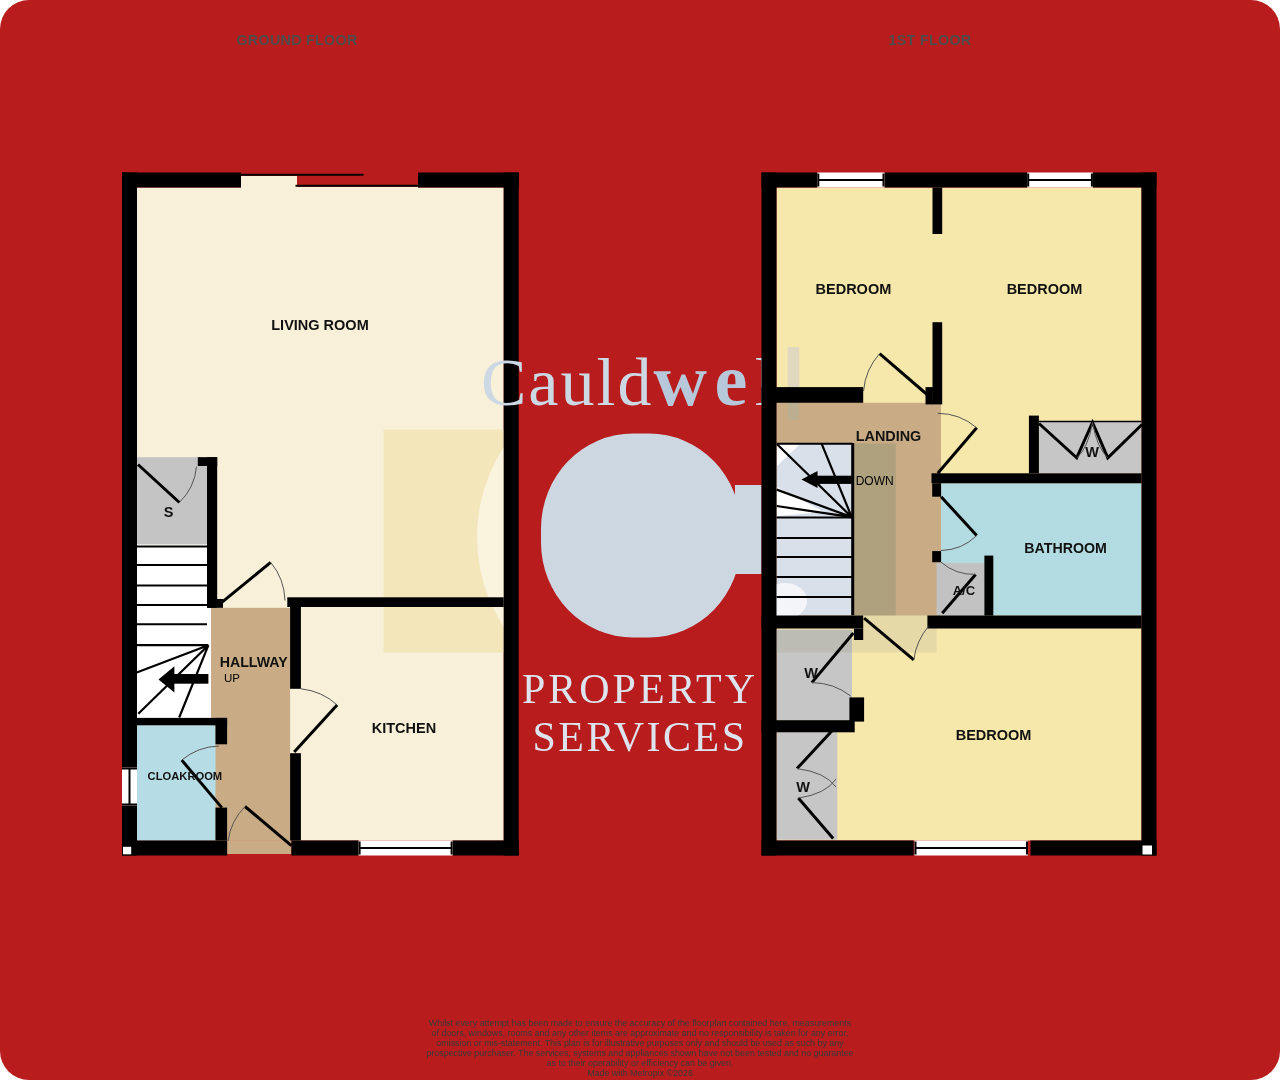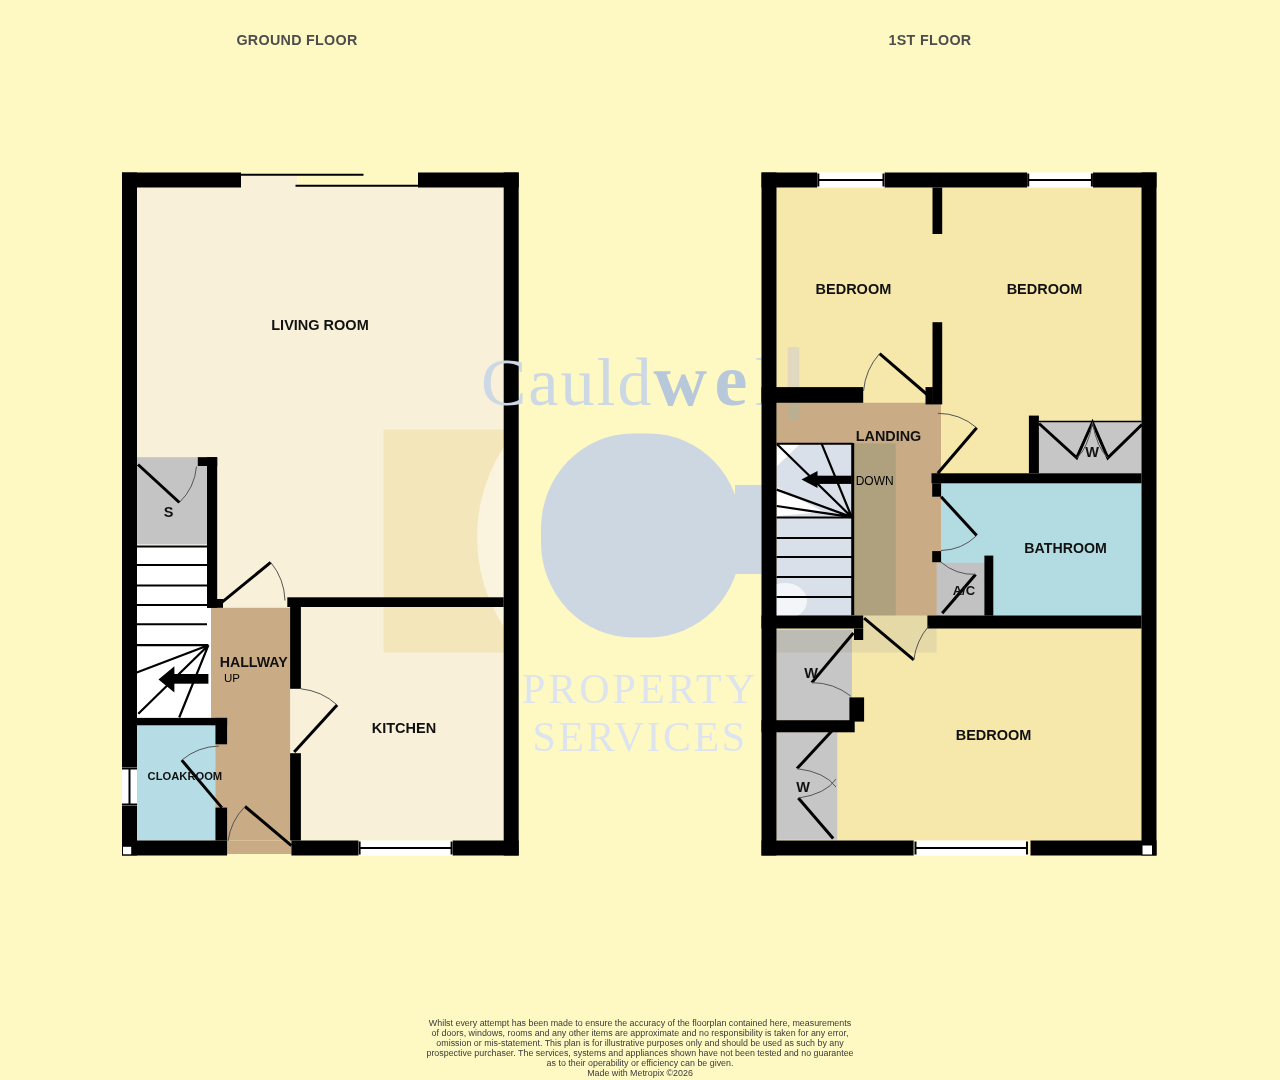"GROUND FLOOR" #page { background: #fef9c3 -> #b91c1c; border-radius: none -> 29px }
